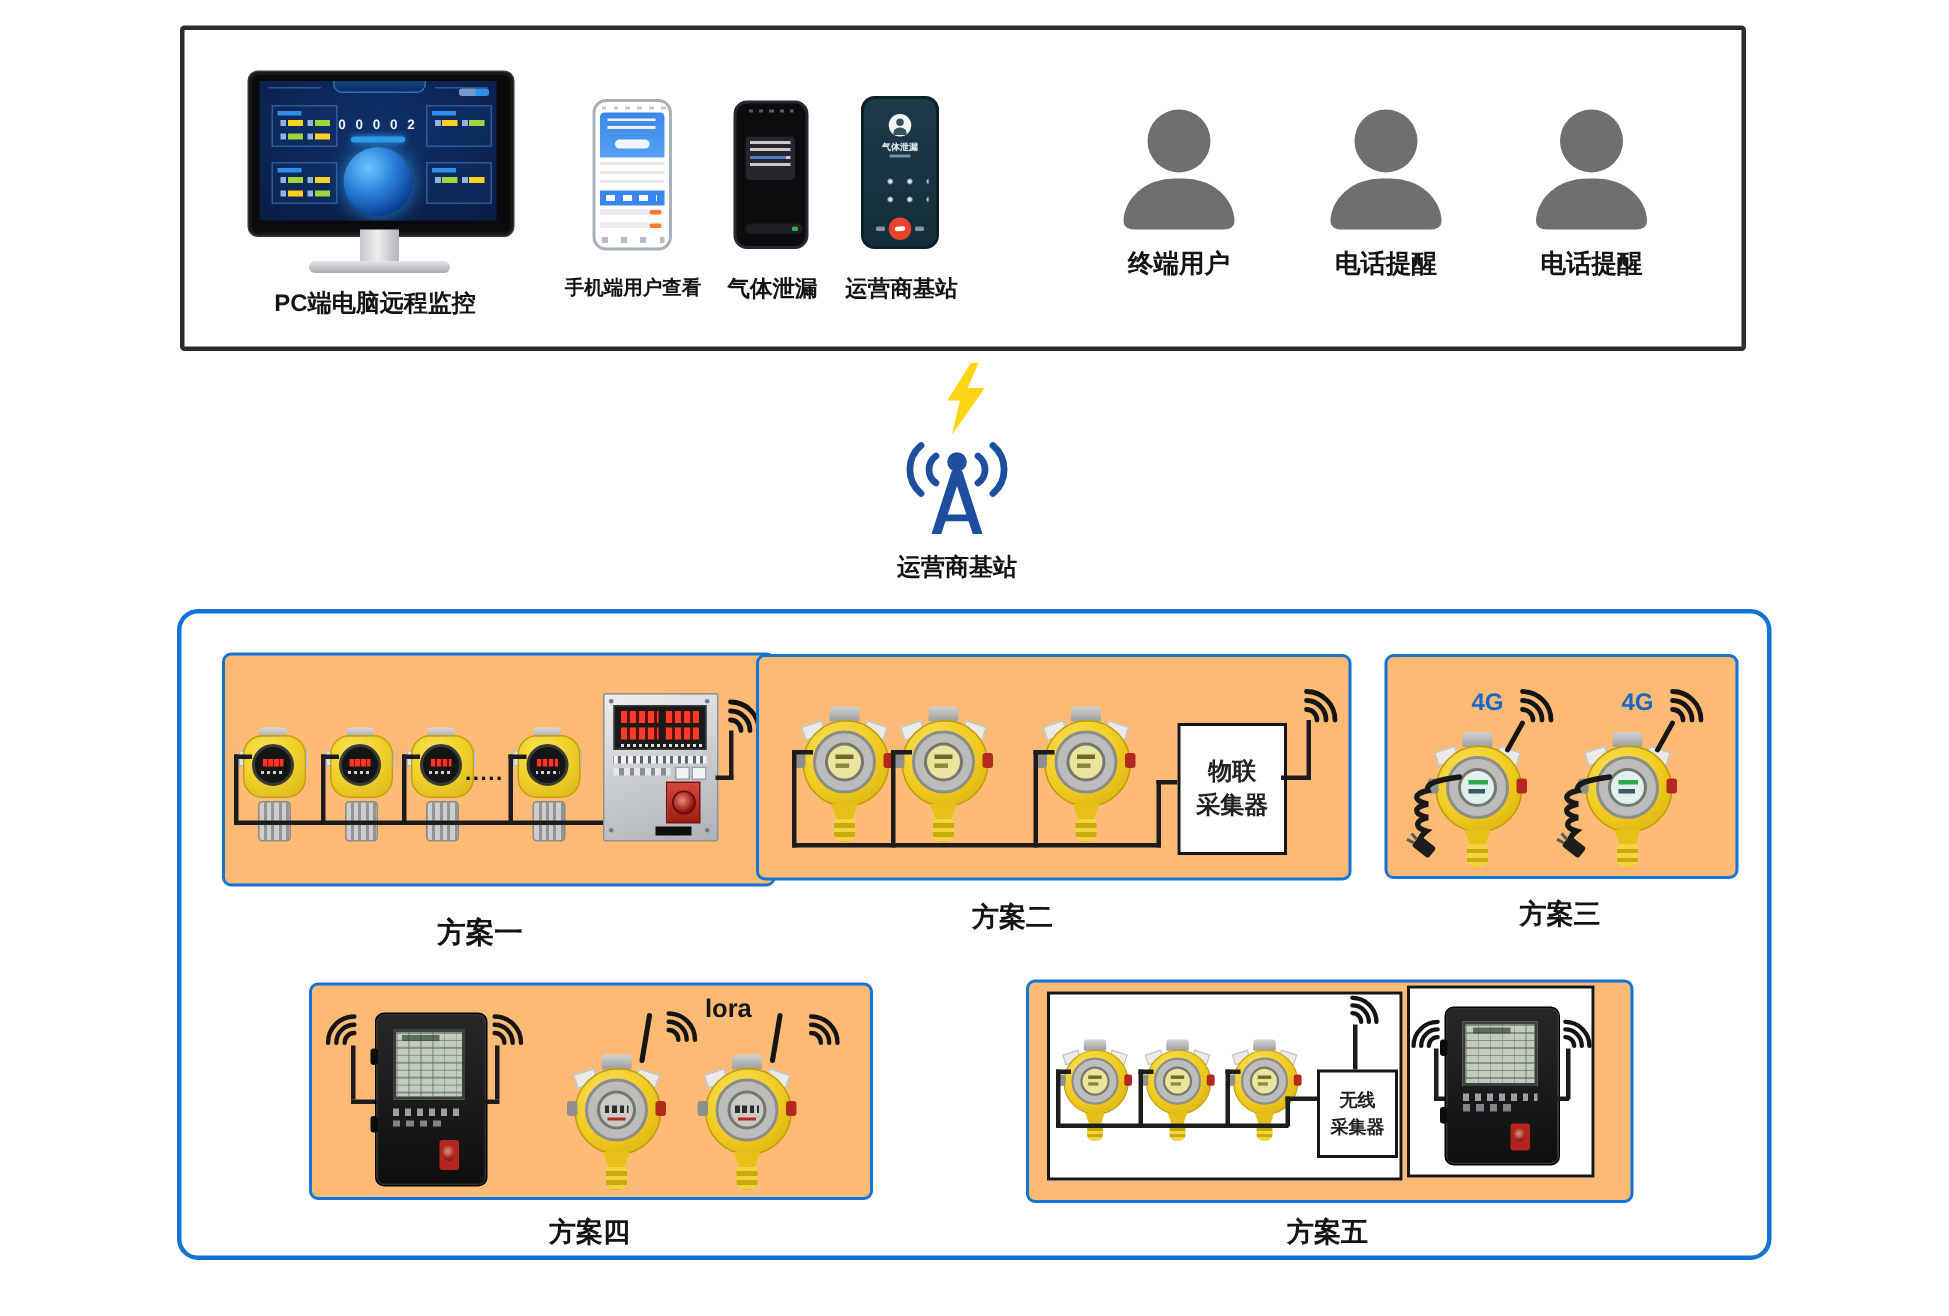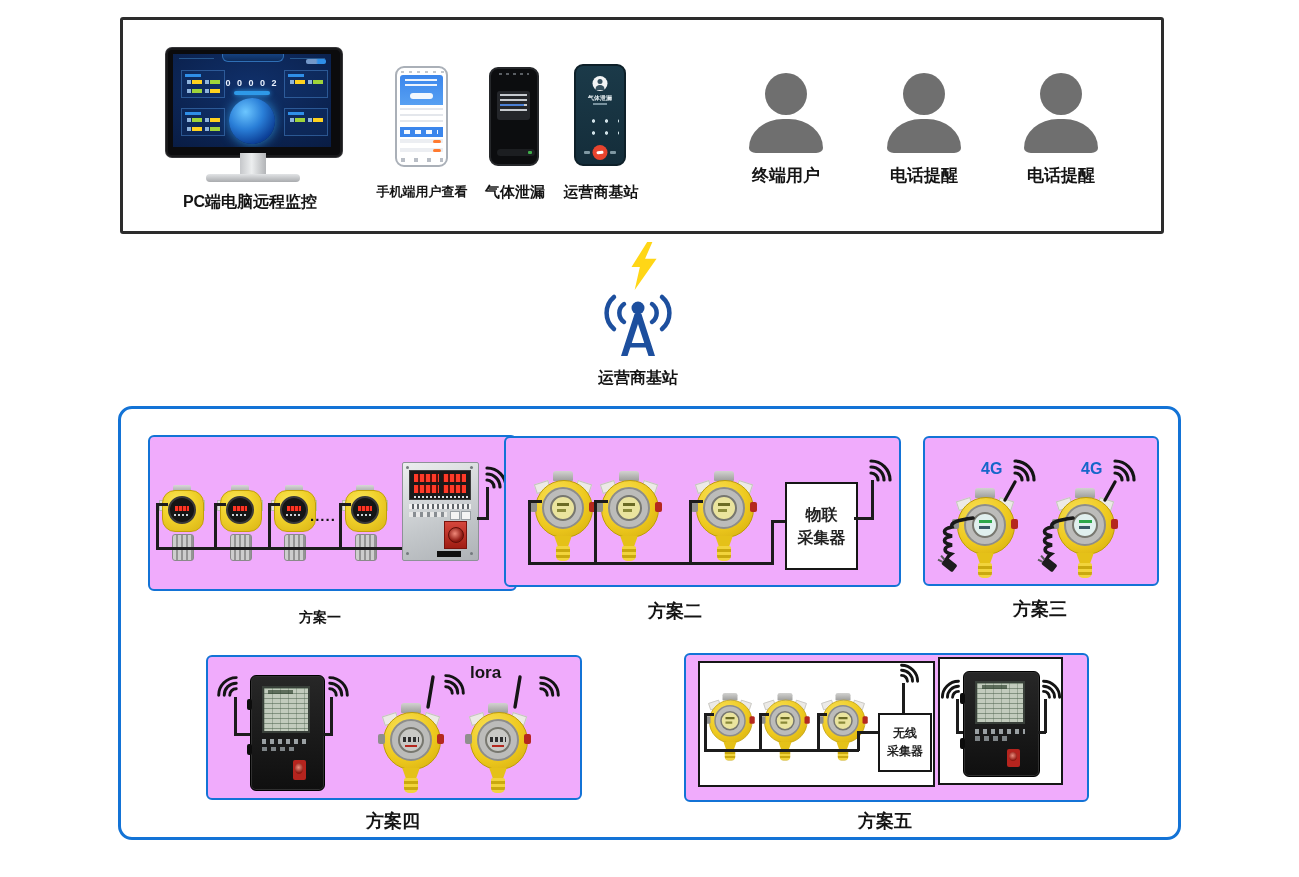"4G" .scheme { background: #f0abfc -> #fdba74 }
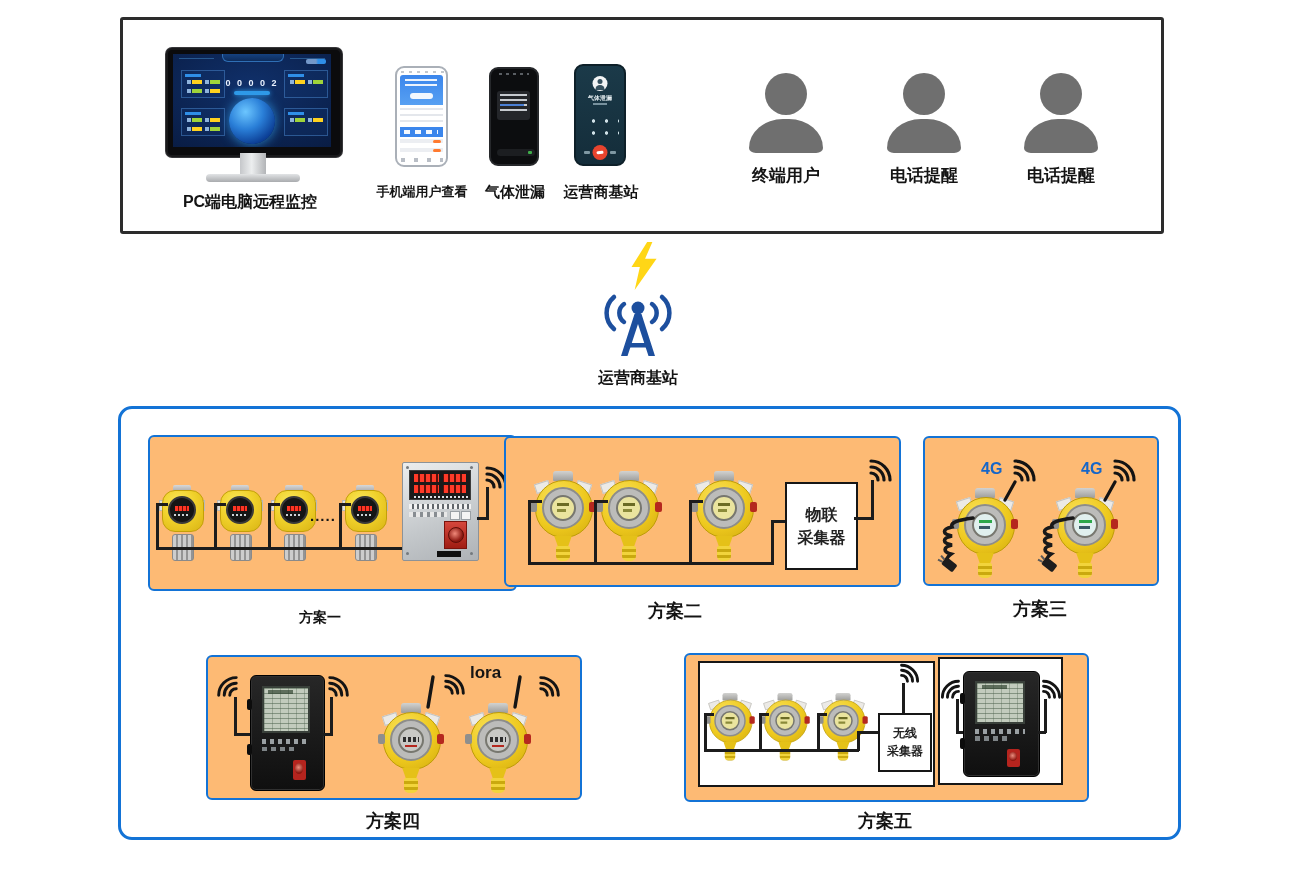"方案一" div.a { font-size: 14px -> 19px }
